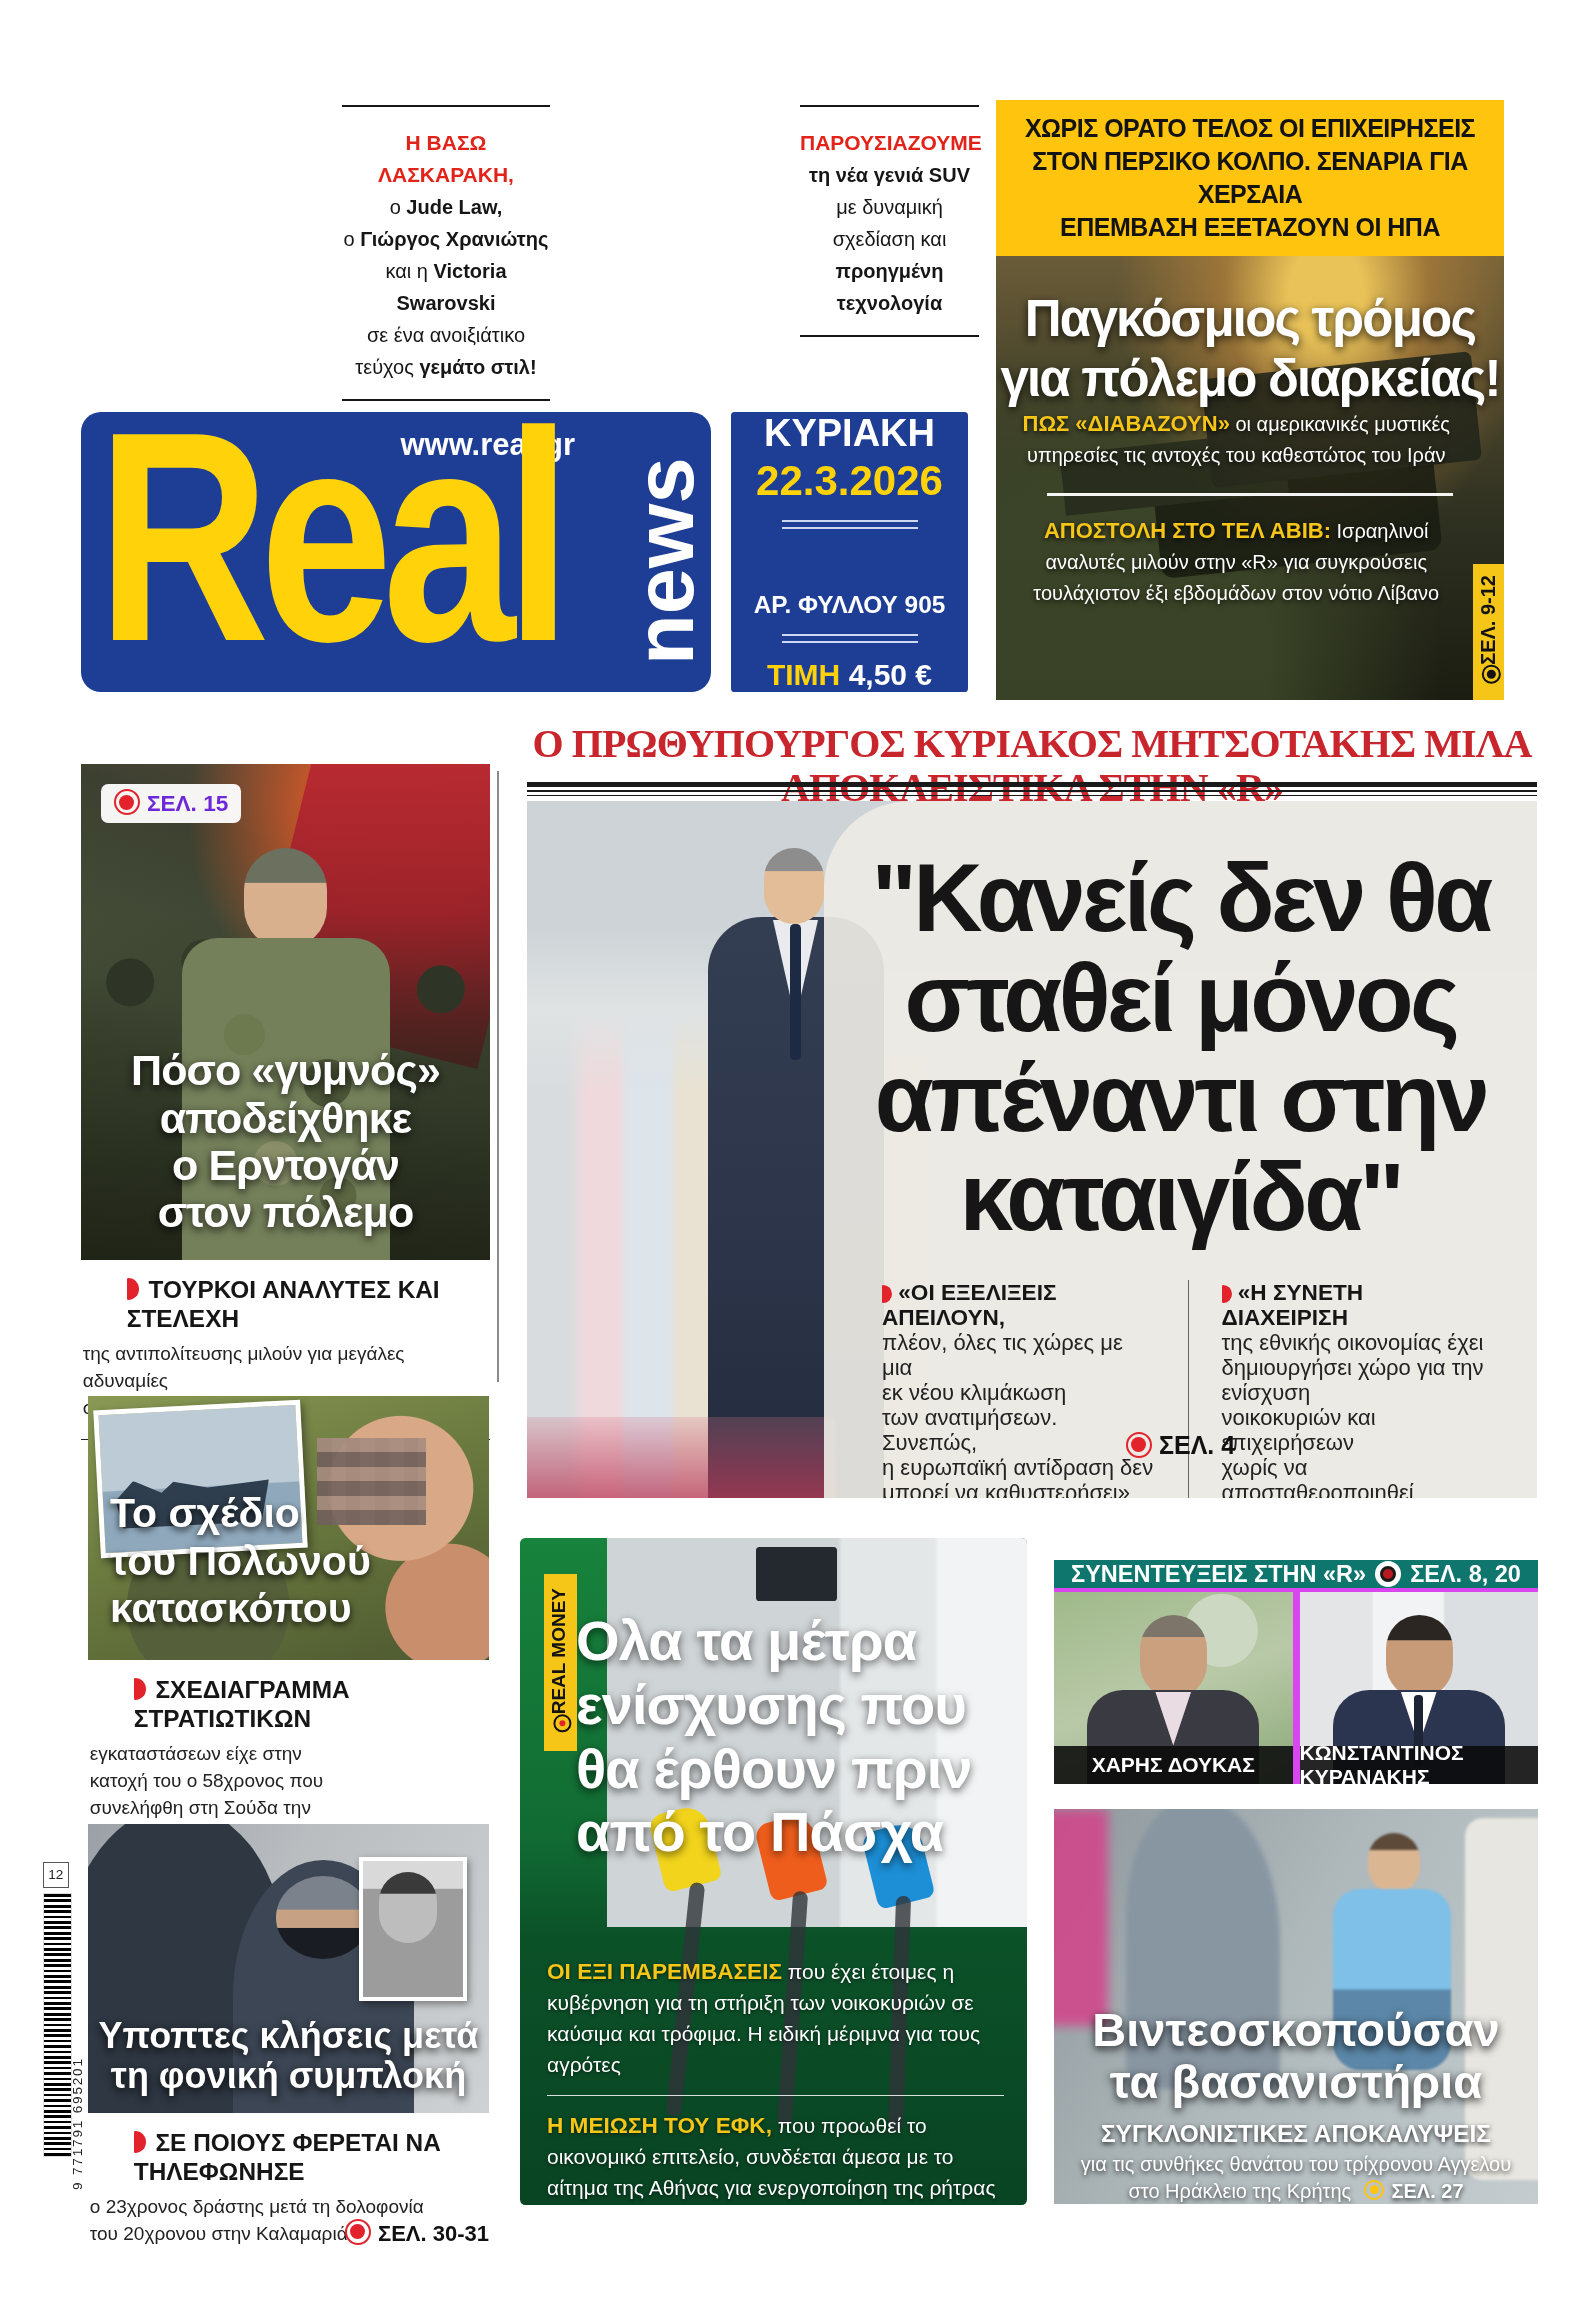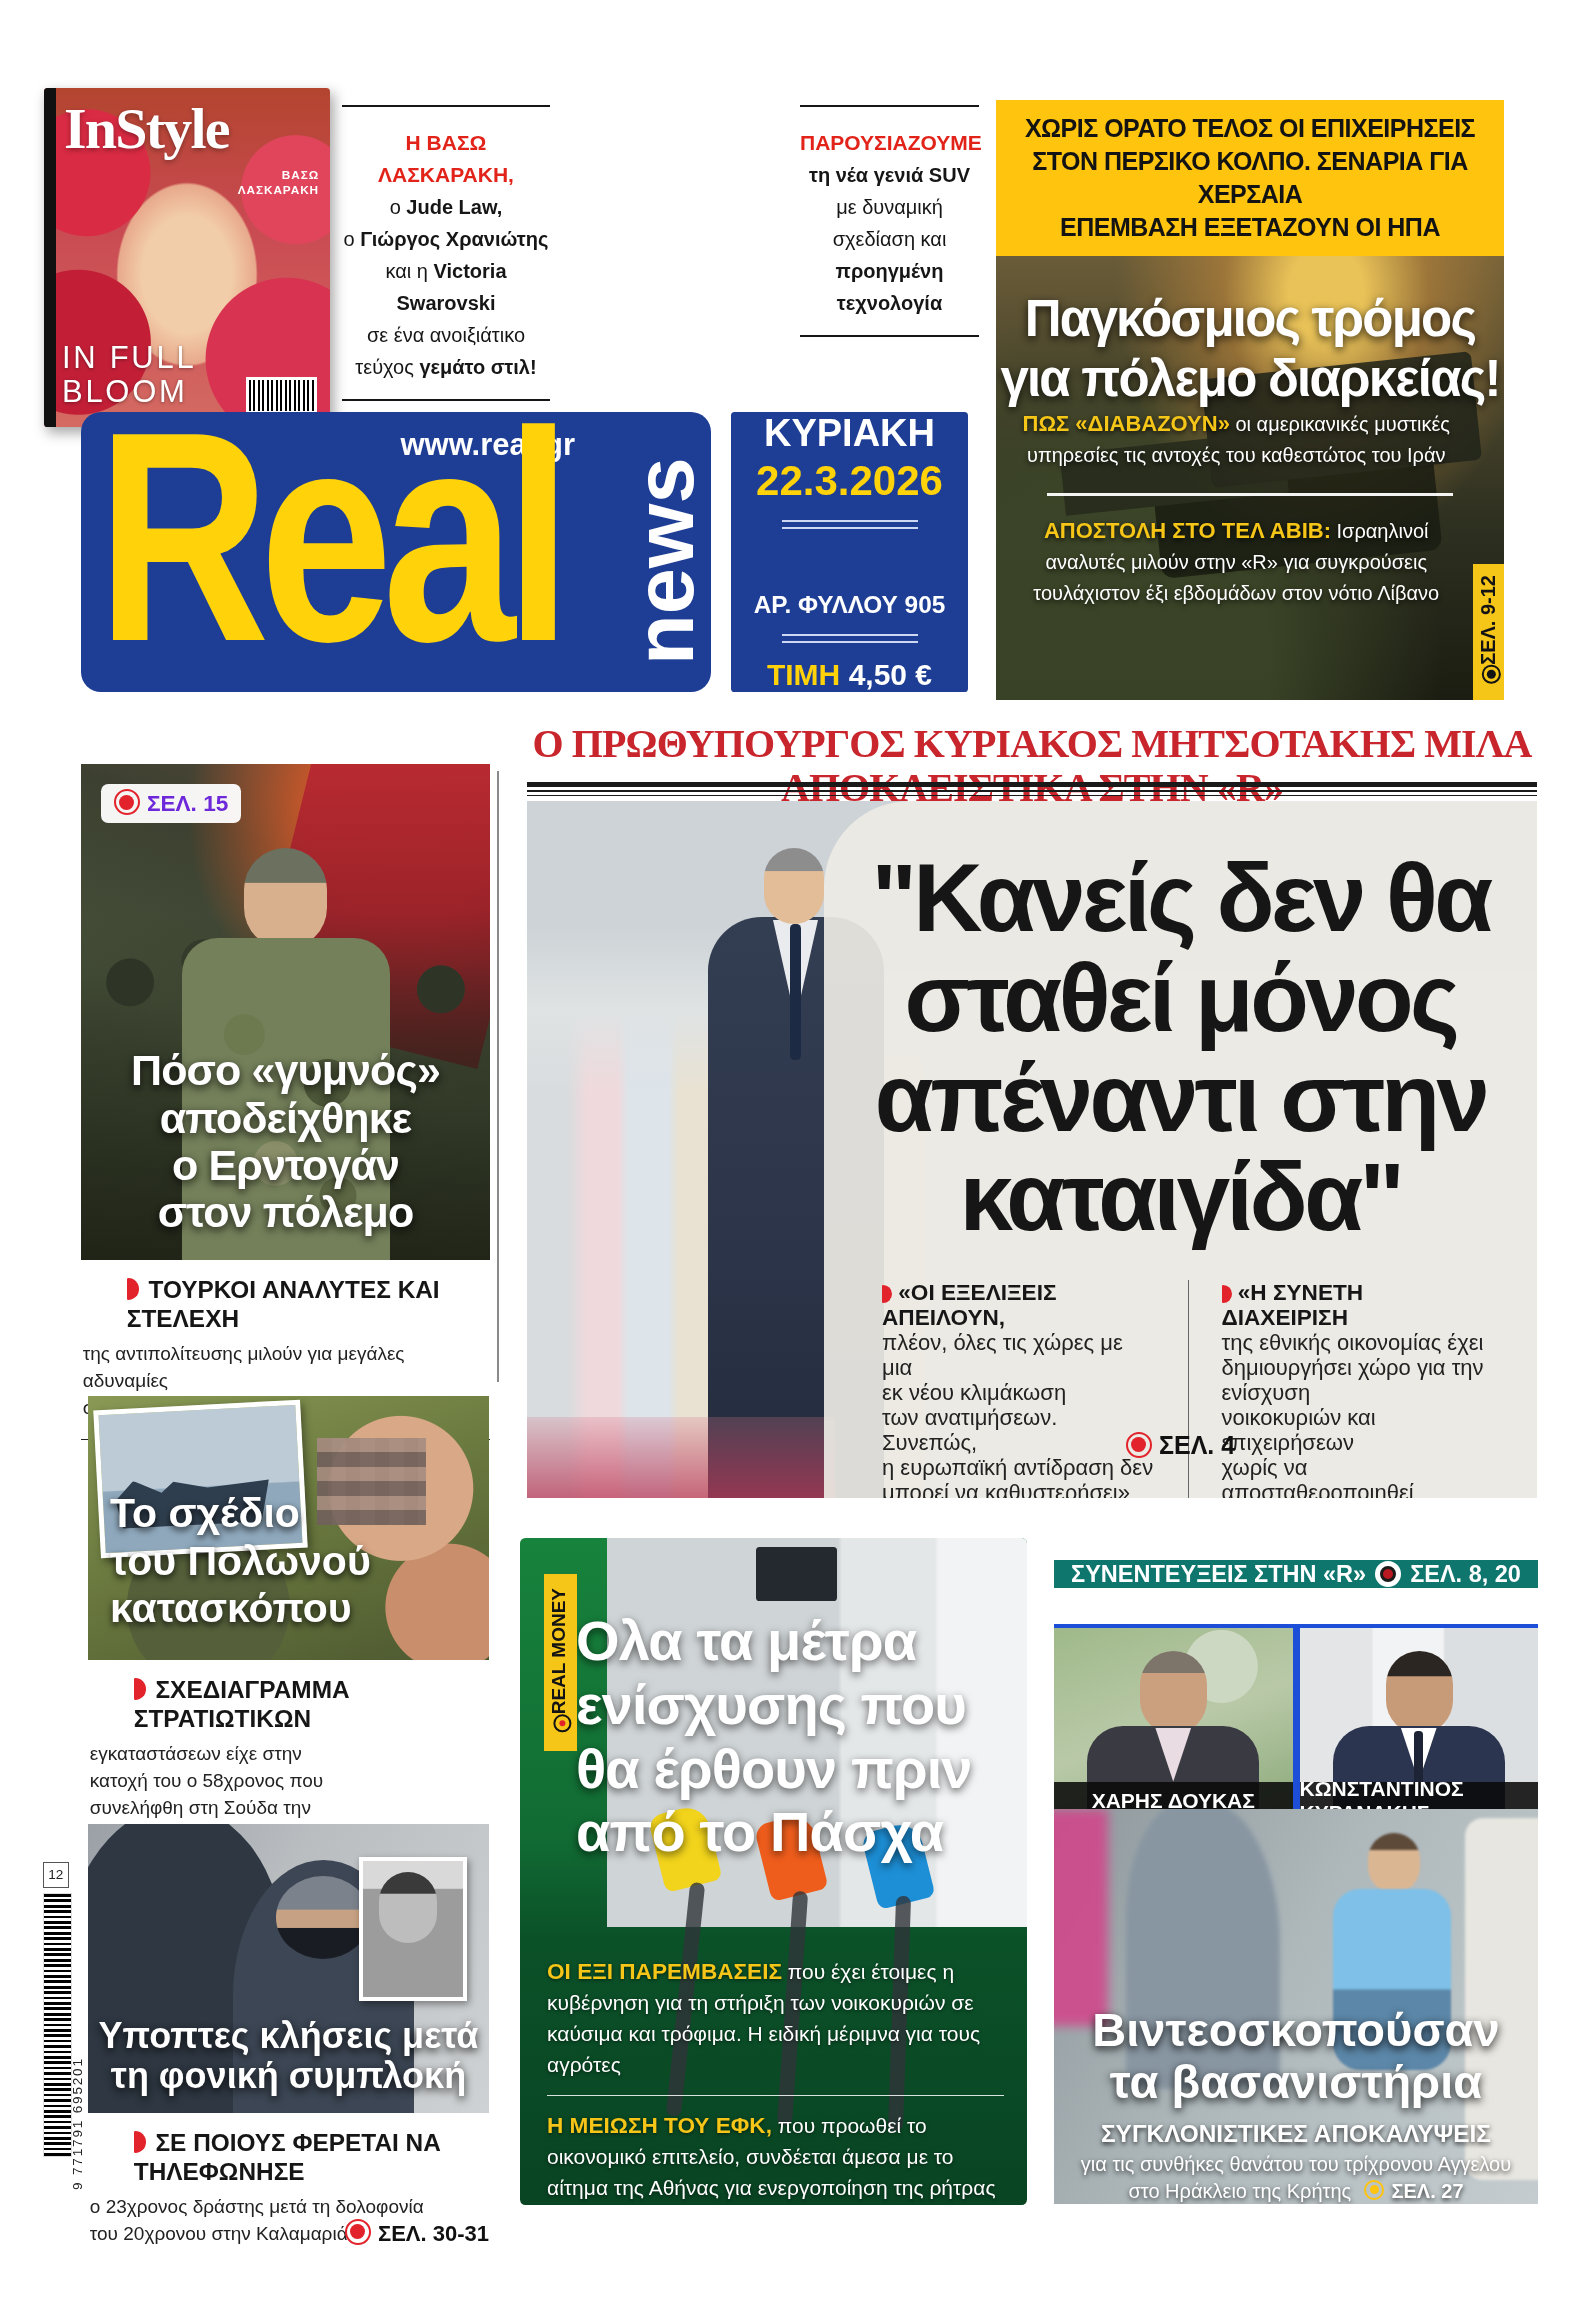"InStyle" div.abs { html: <div> <div></div> <div>InStyle</div> <div>ΒΑΣΩ ΛΑΣΚΑΡΑΚΗ</div> <div>IN FULL BLOOM</div> <div></div> </div> -> none }
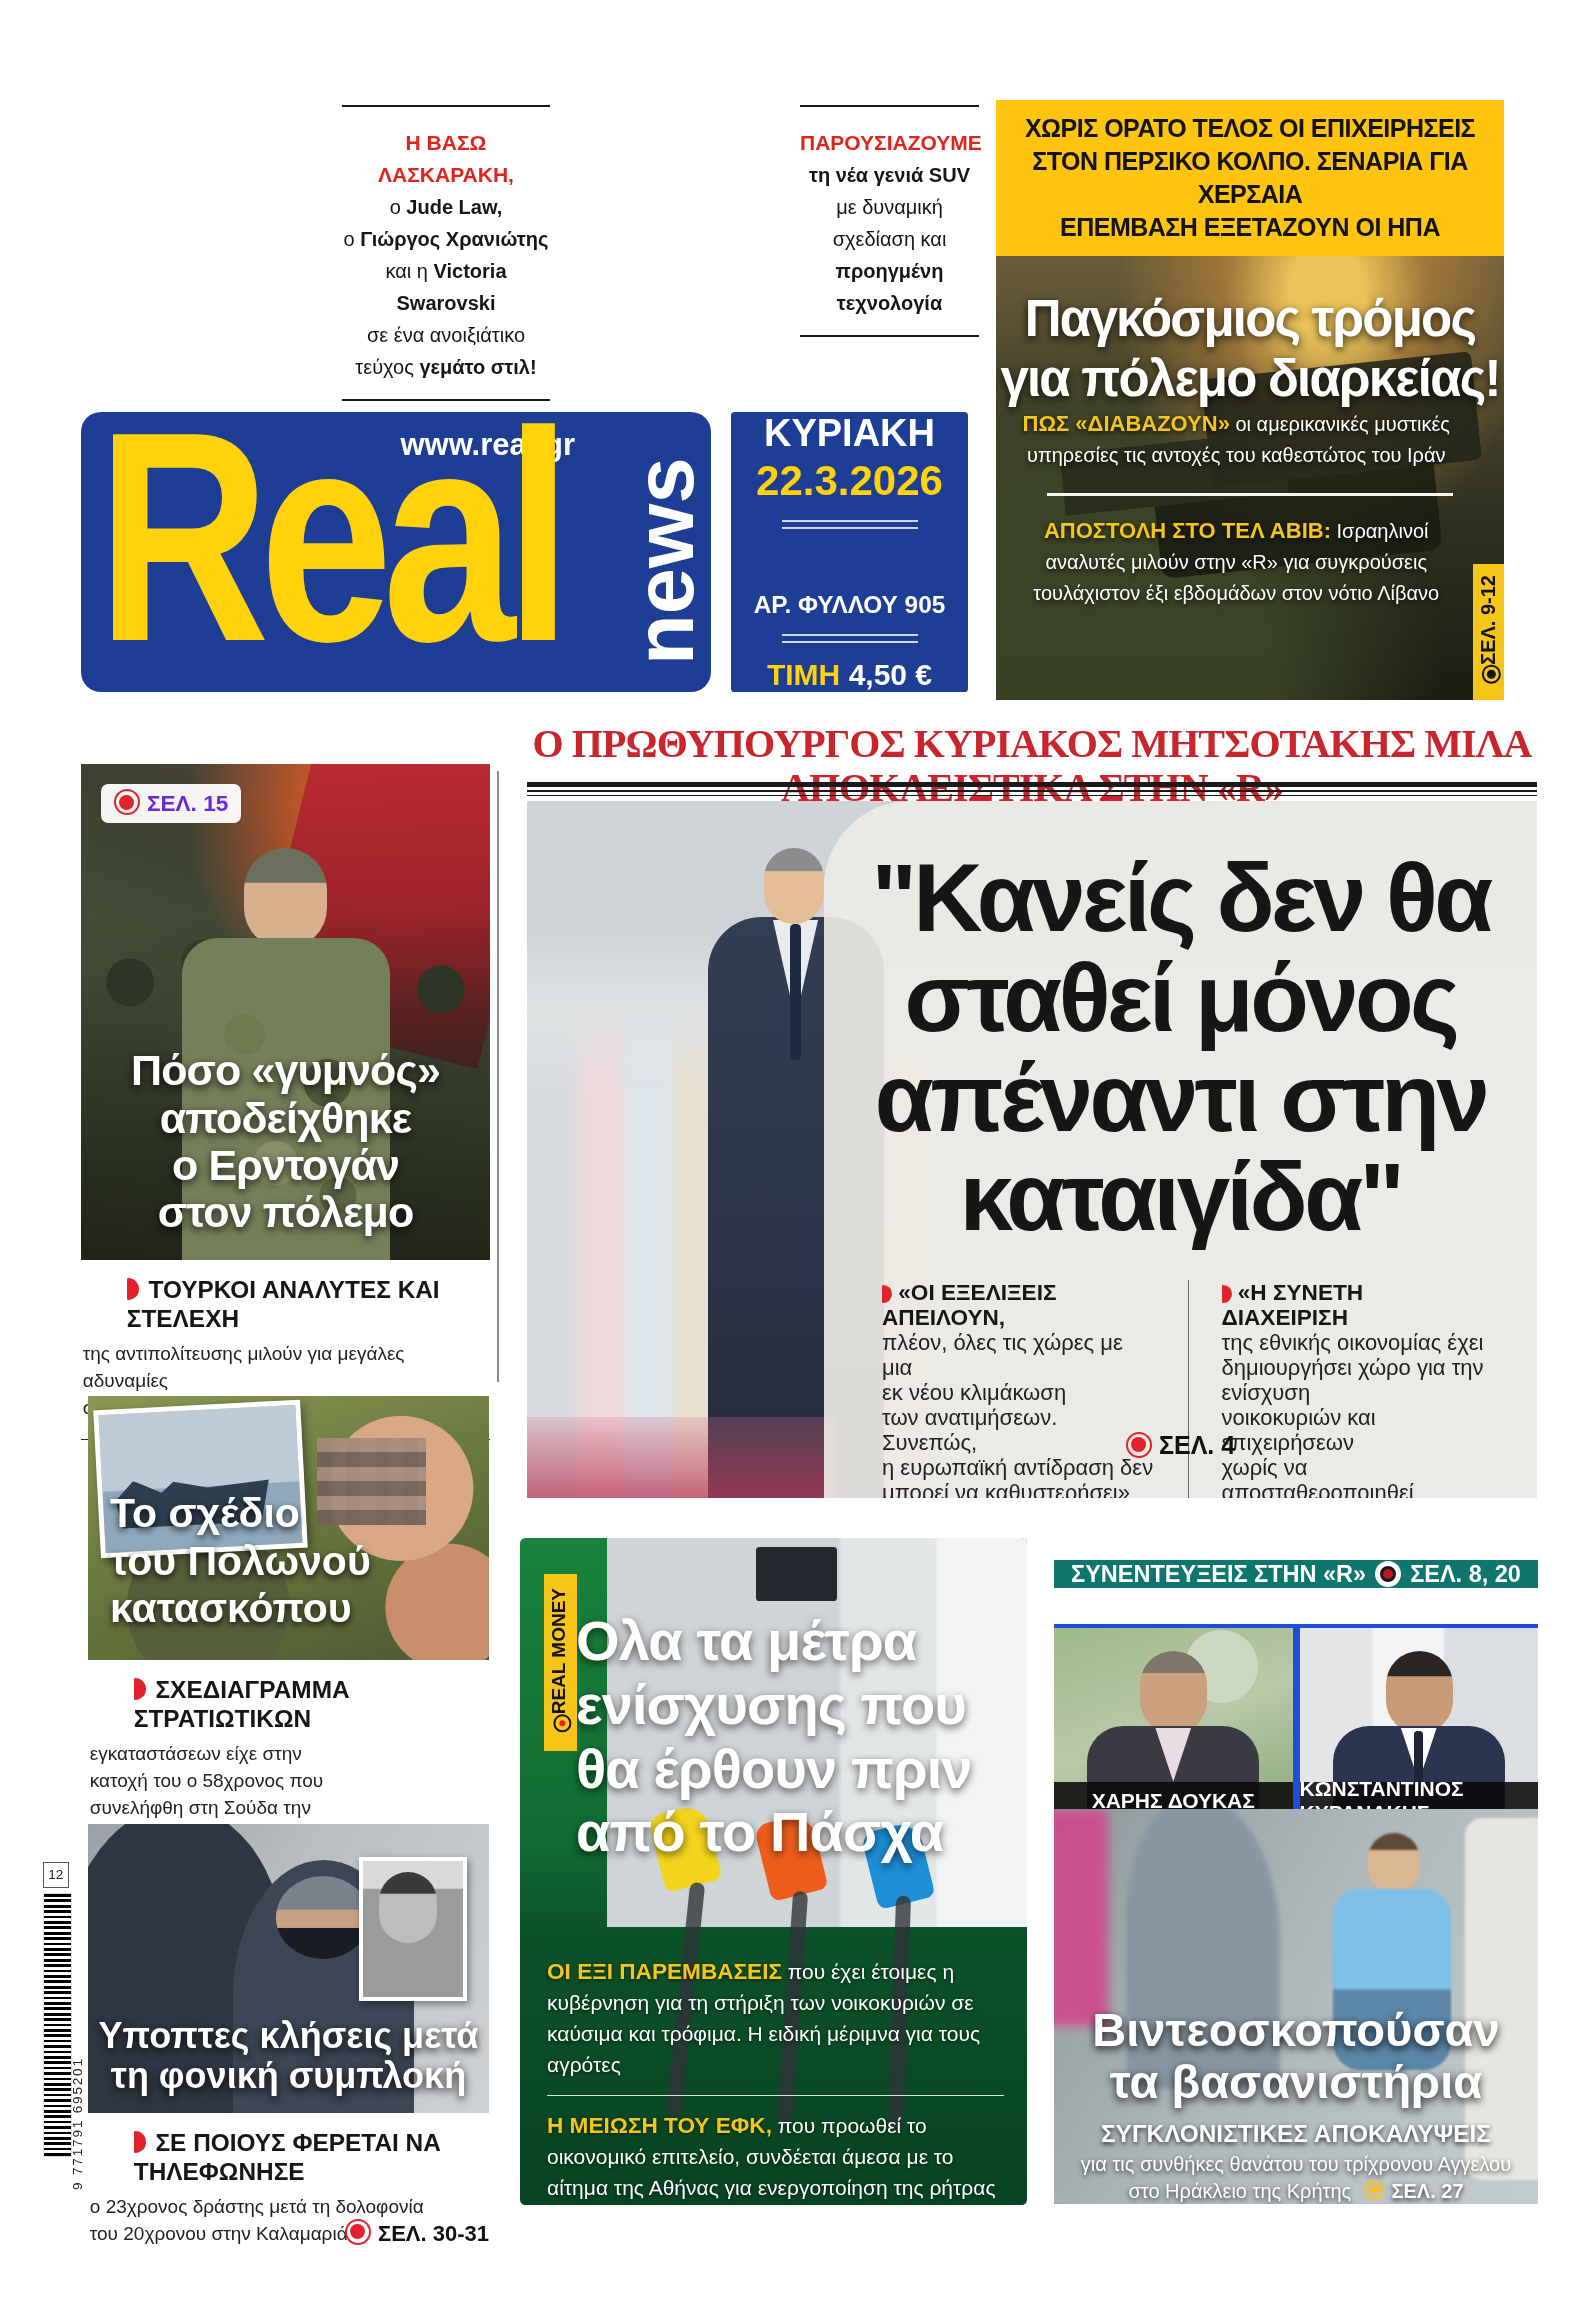"ΧΑΡΗΣ ΔΟΥΚΑΣ" .ports { background: #1d4ed8 -> #d946ef; margin-top: 36px -> none }
